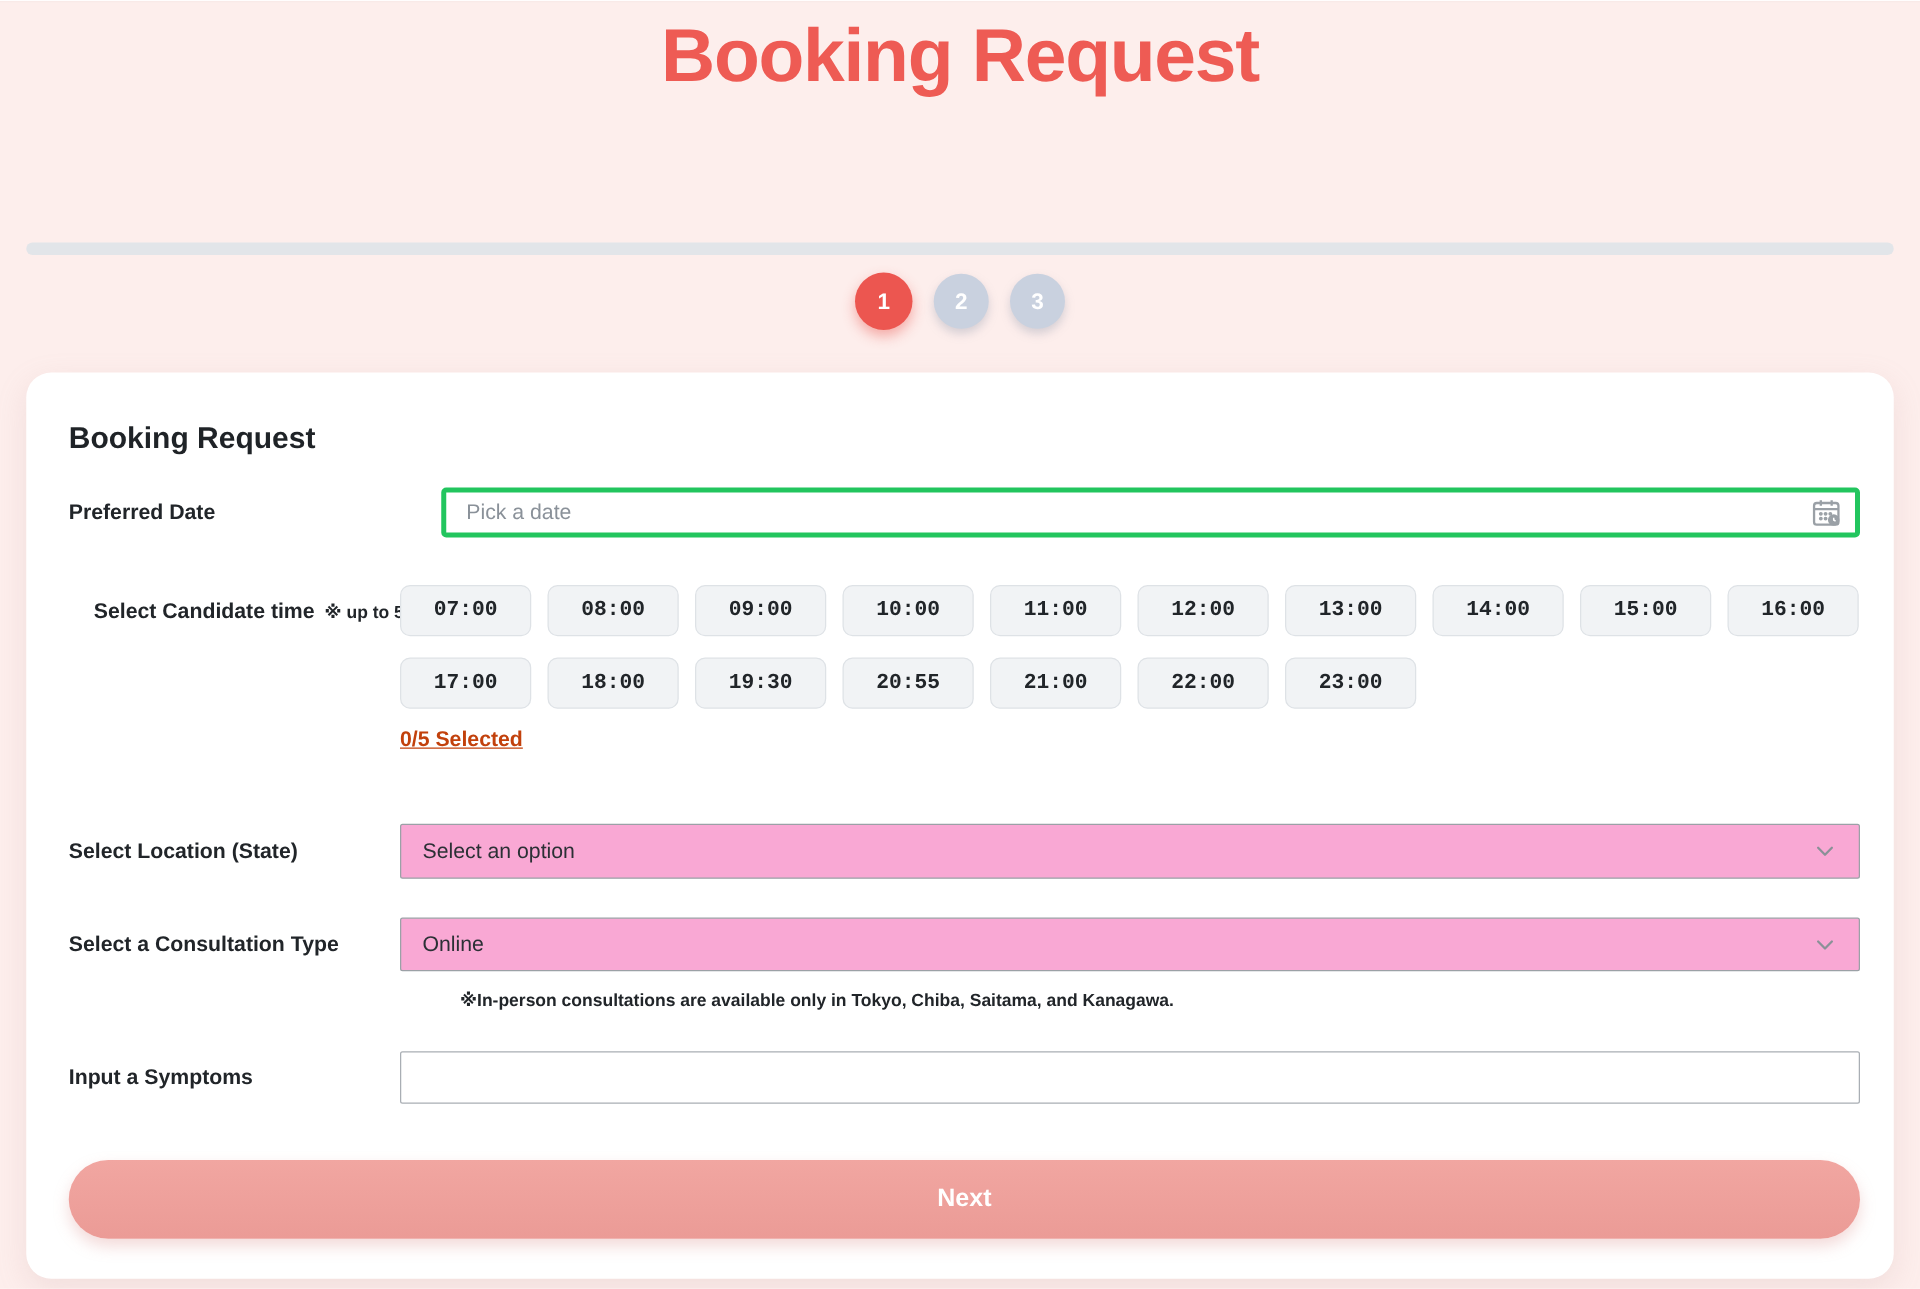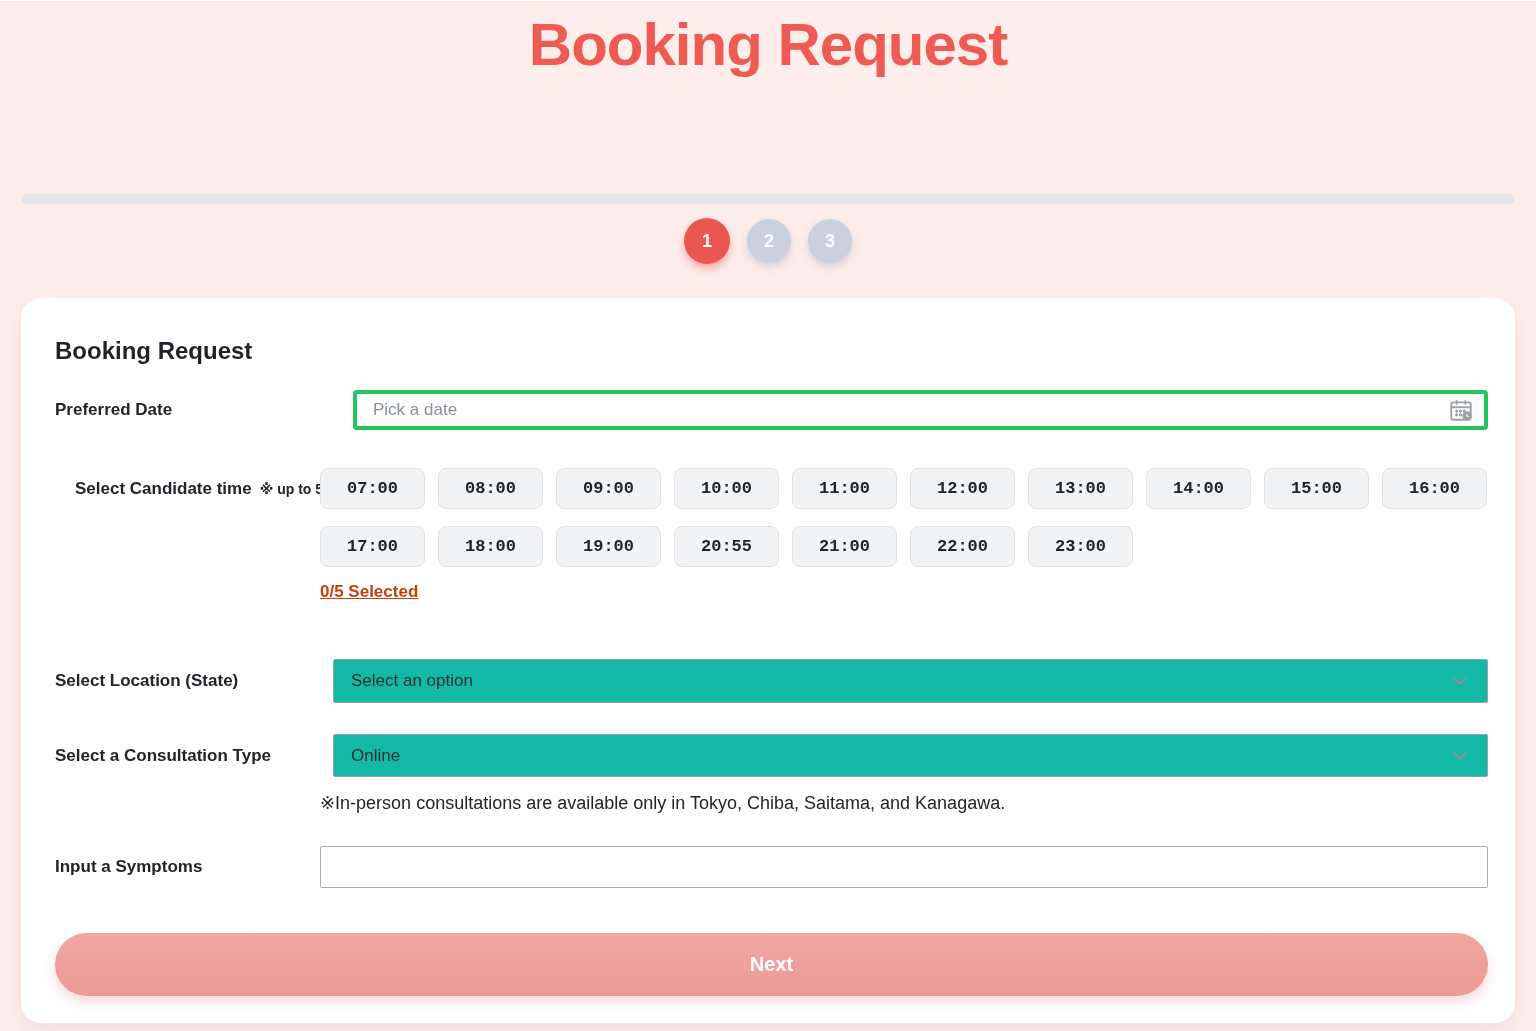"19:00" button.time-btn { text: 19:00 -> 19:30 }
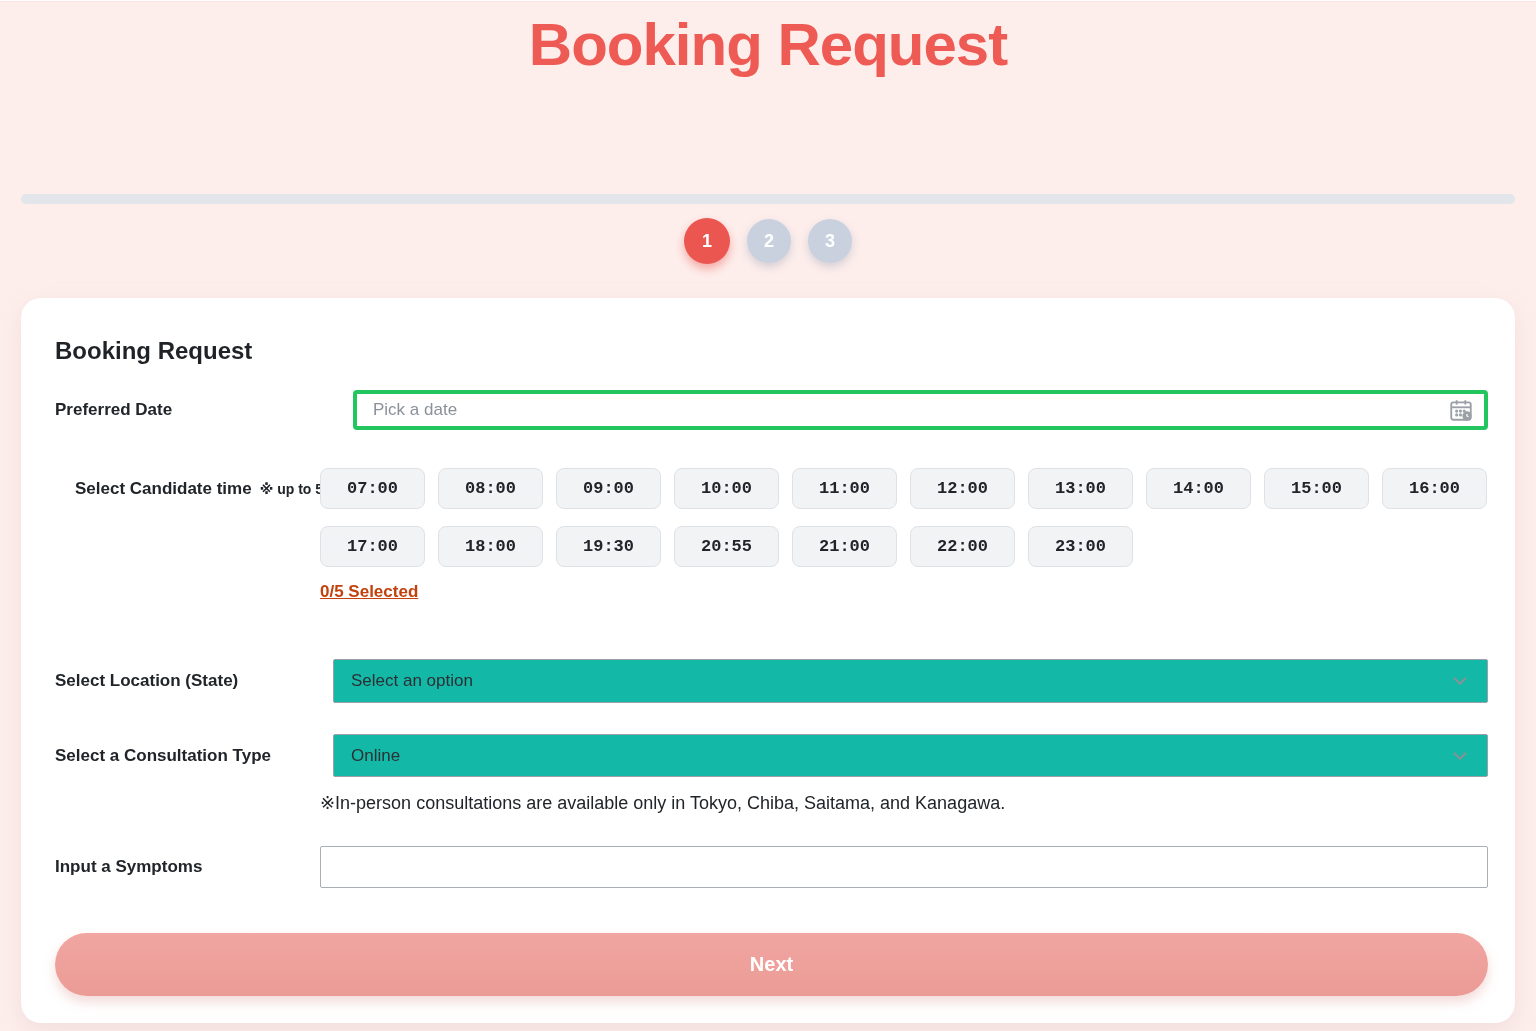"Select an option" .select-box { background: #14b8a6 -> #f9a8d4; margin-left: 13px -> none }
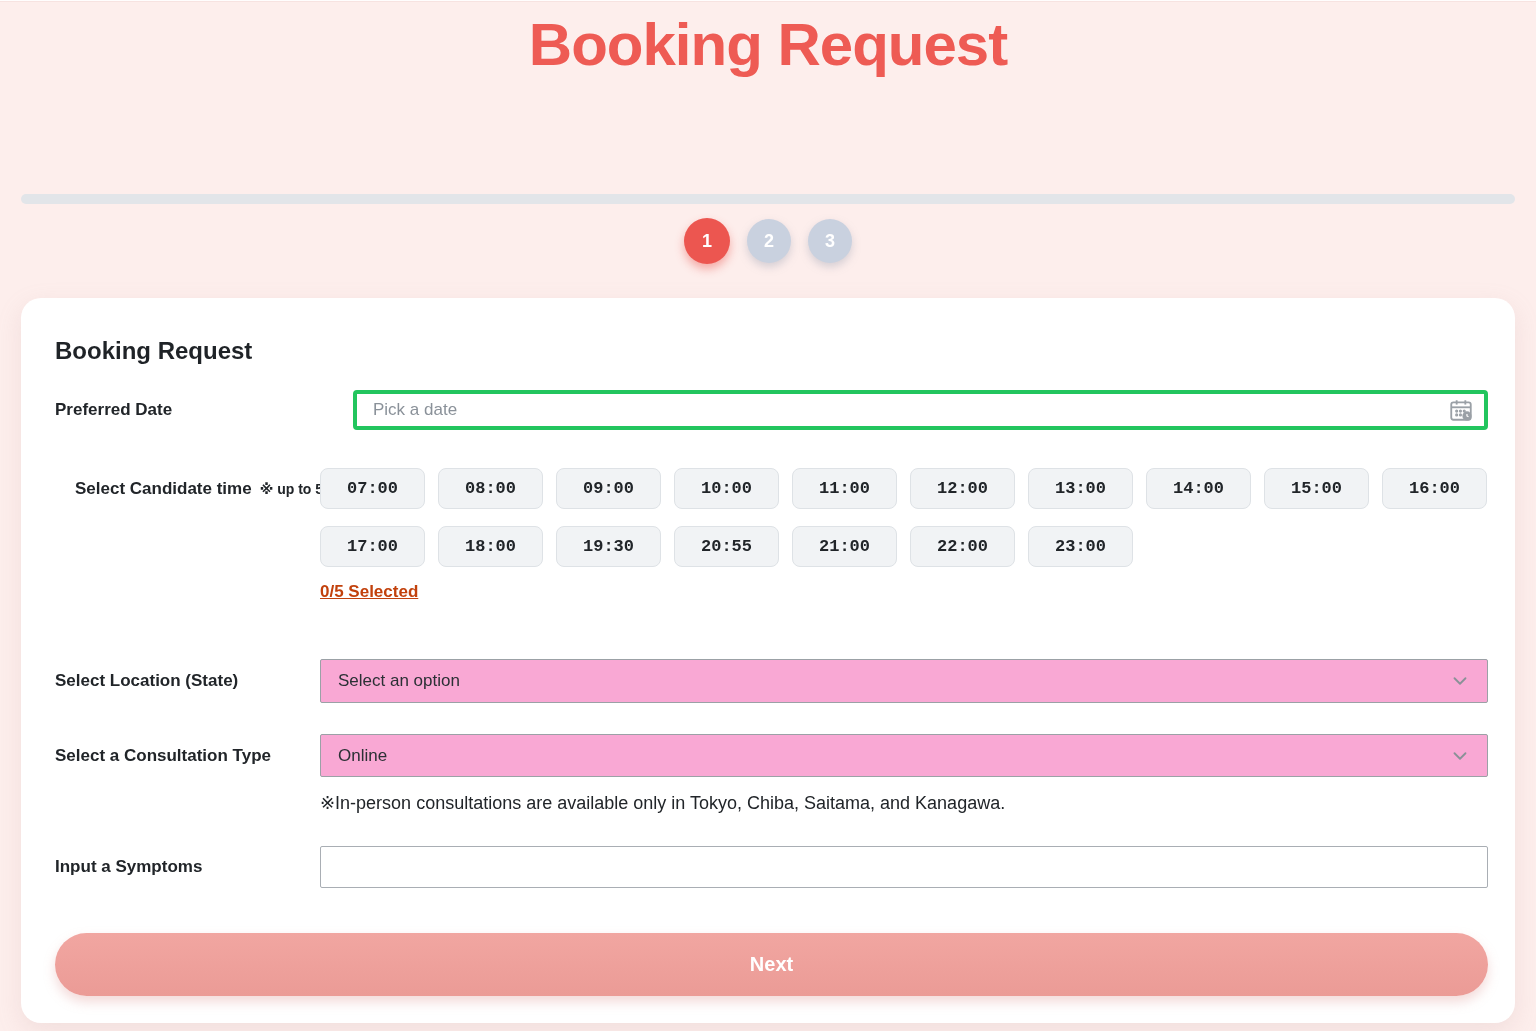"※In-person consultations are available" .consult-note { font-size: 18px -> 14px; font-weight: 400 -> 700; margin-left: none -> 48px }
